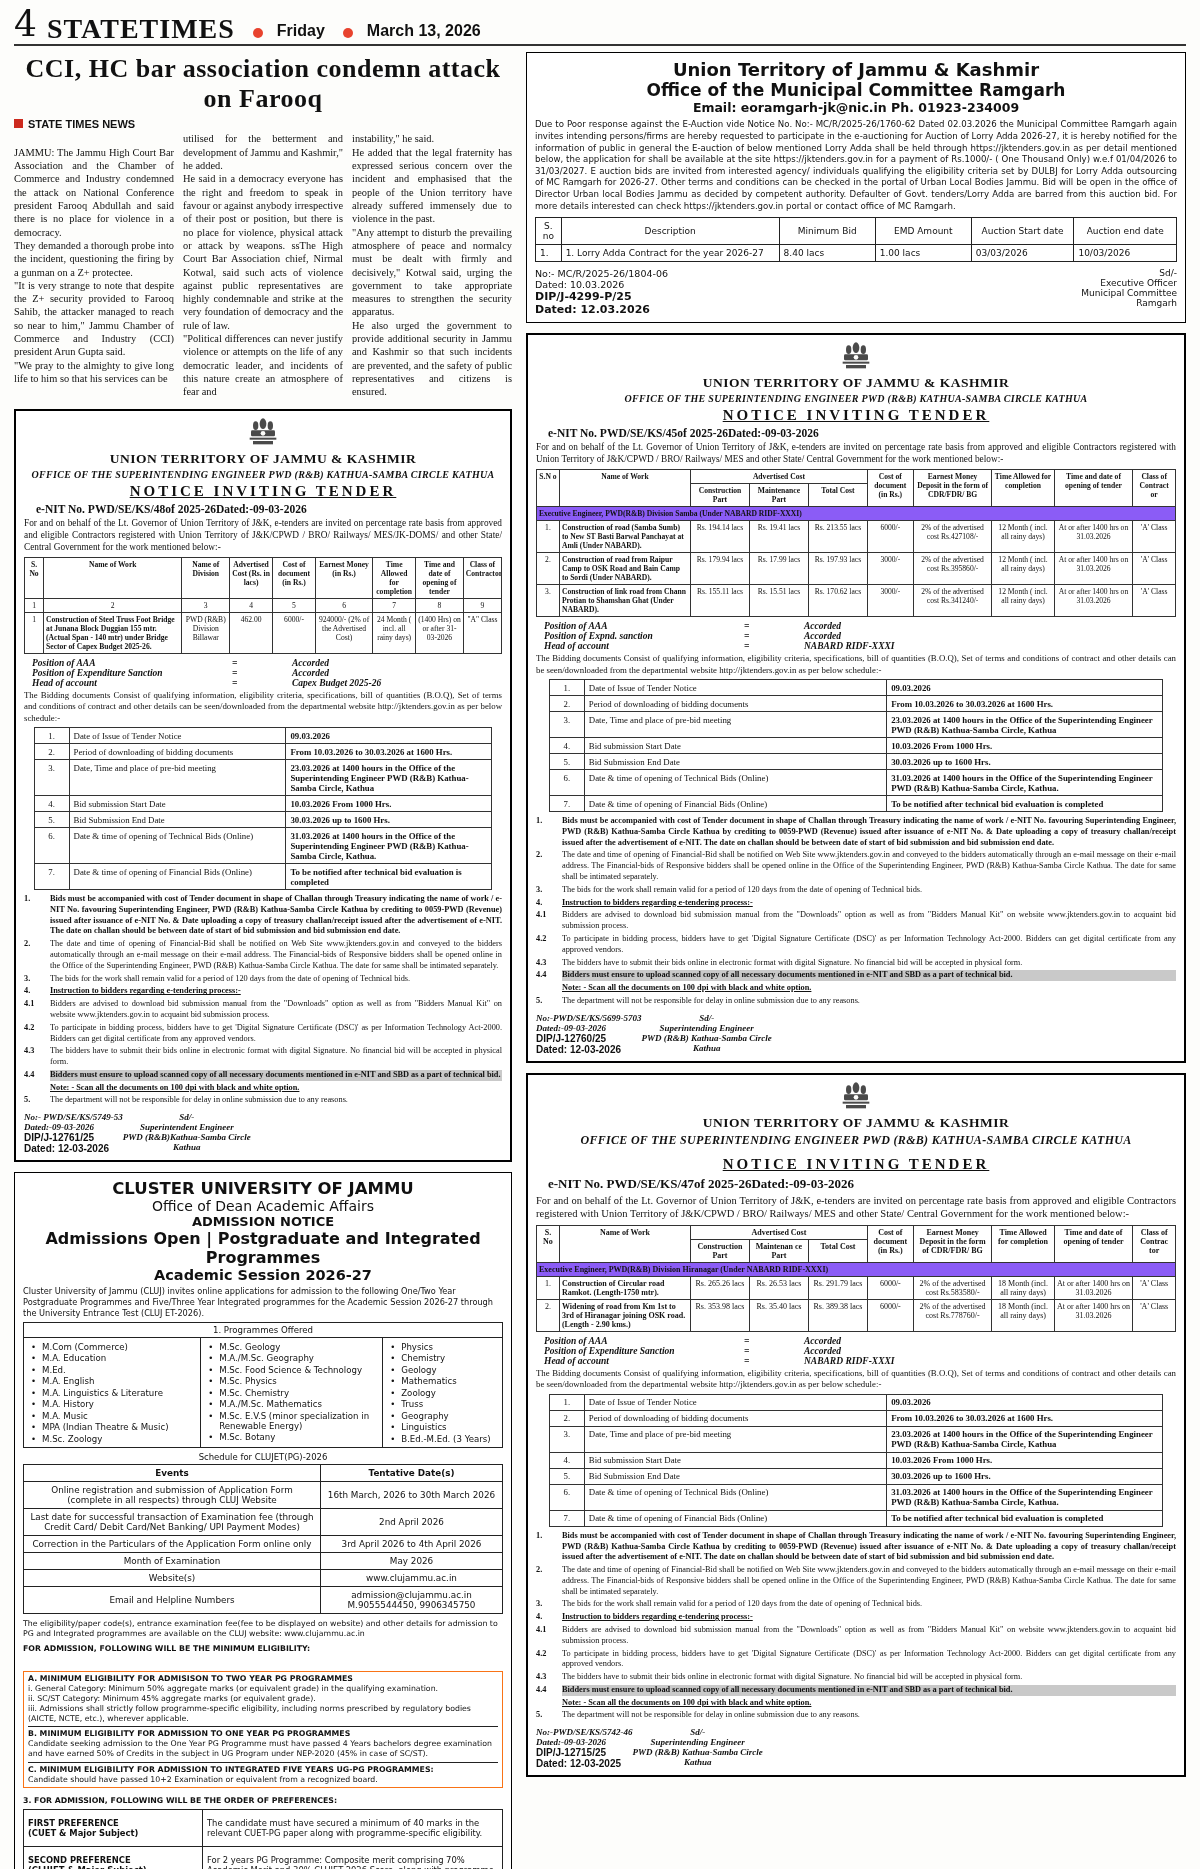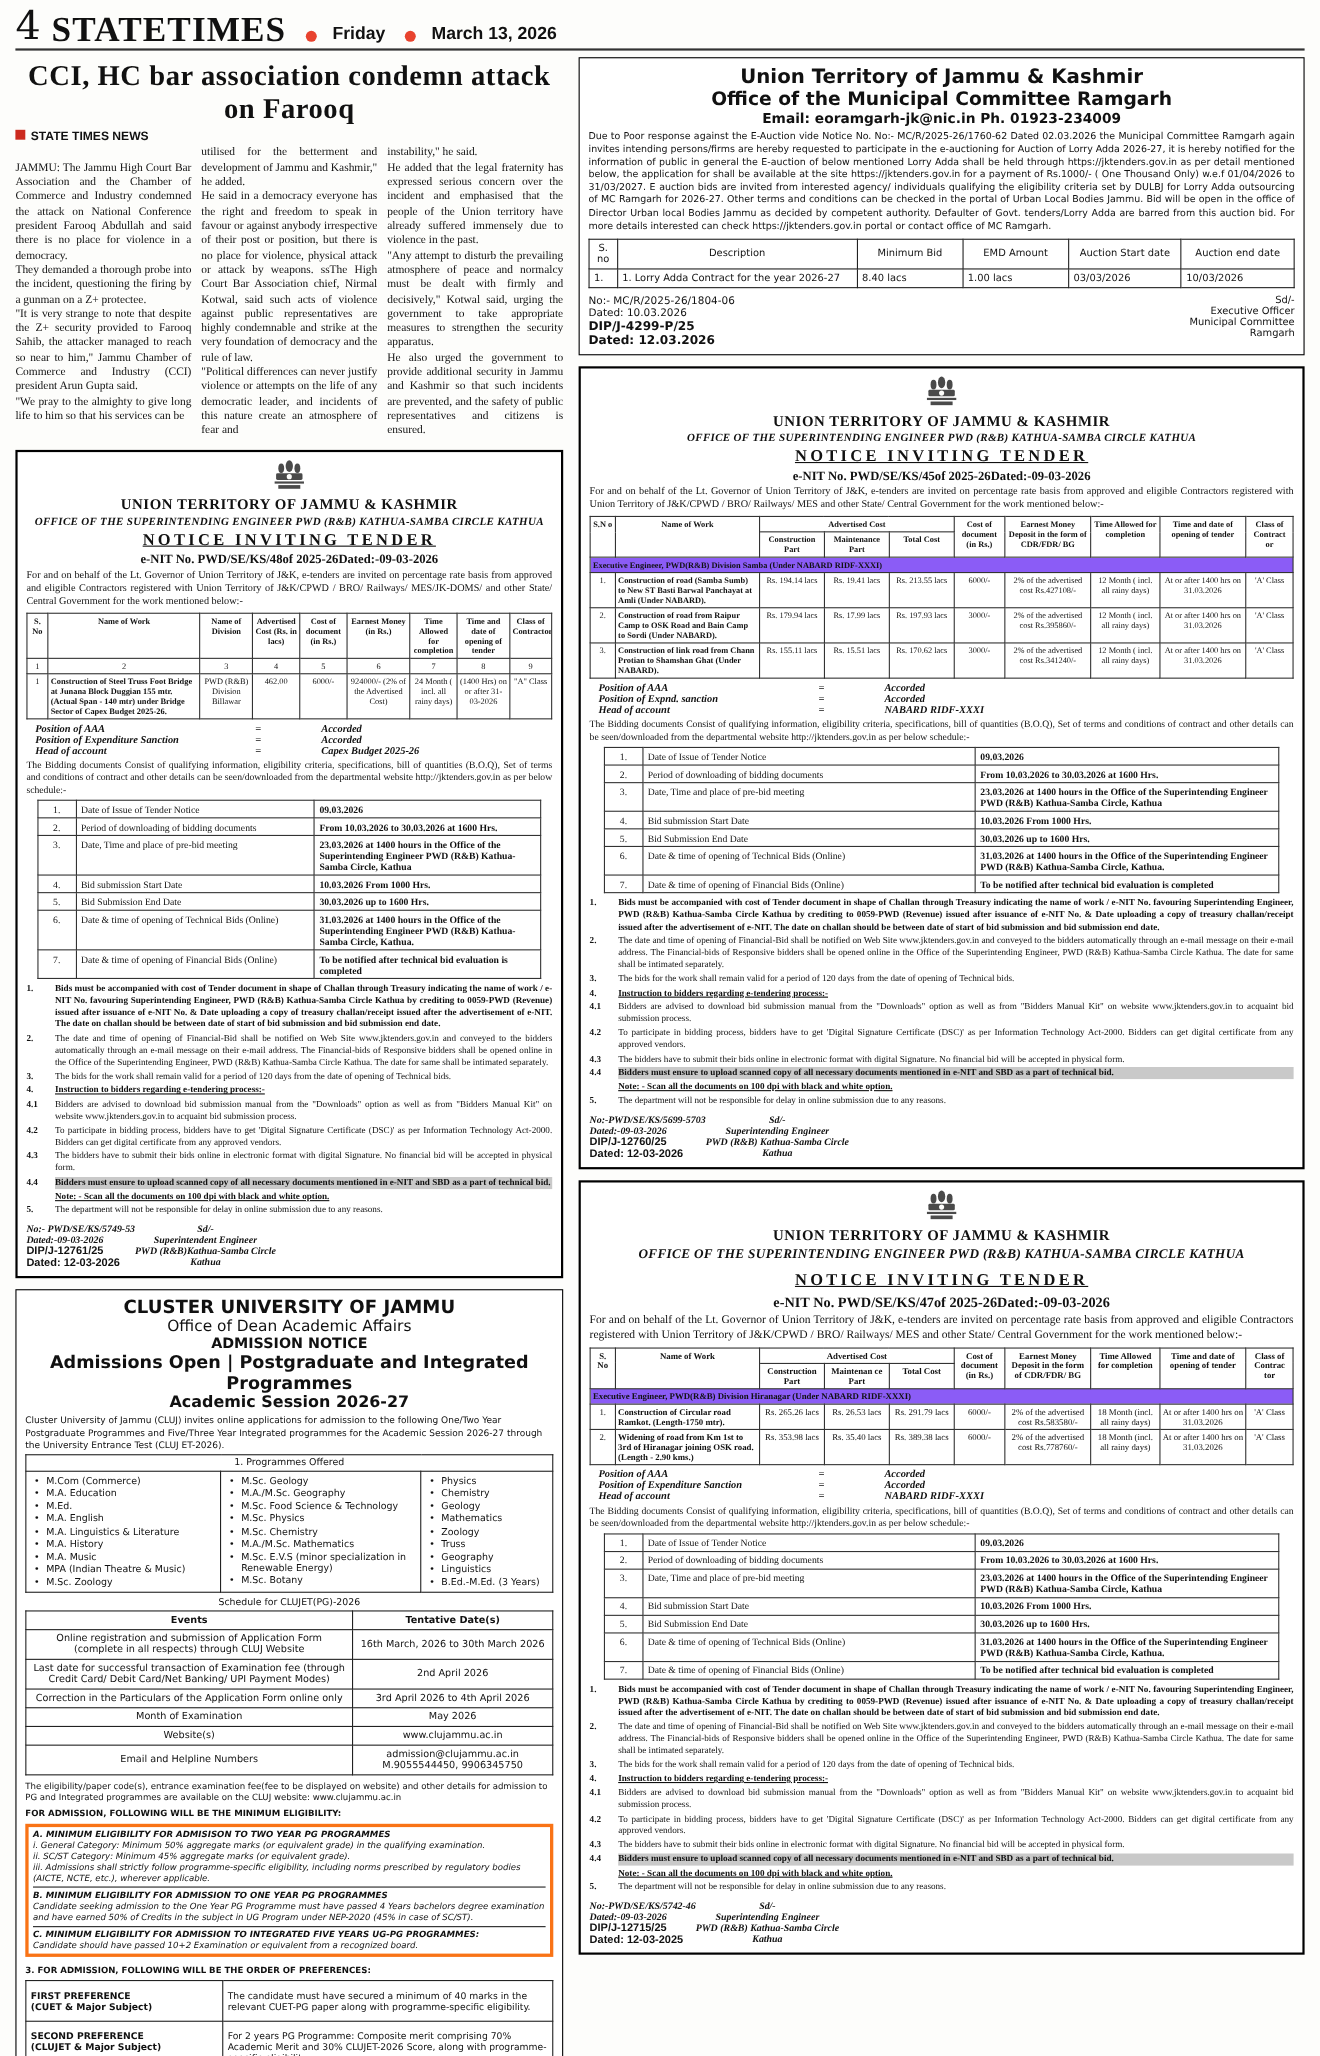"STATETIMES" .mh-logo { font-size: 32px -> 28px }
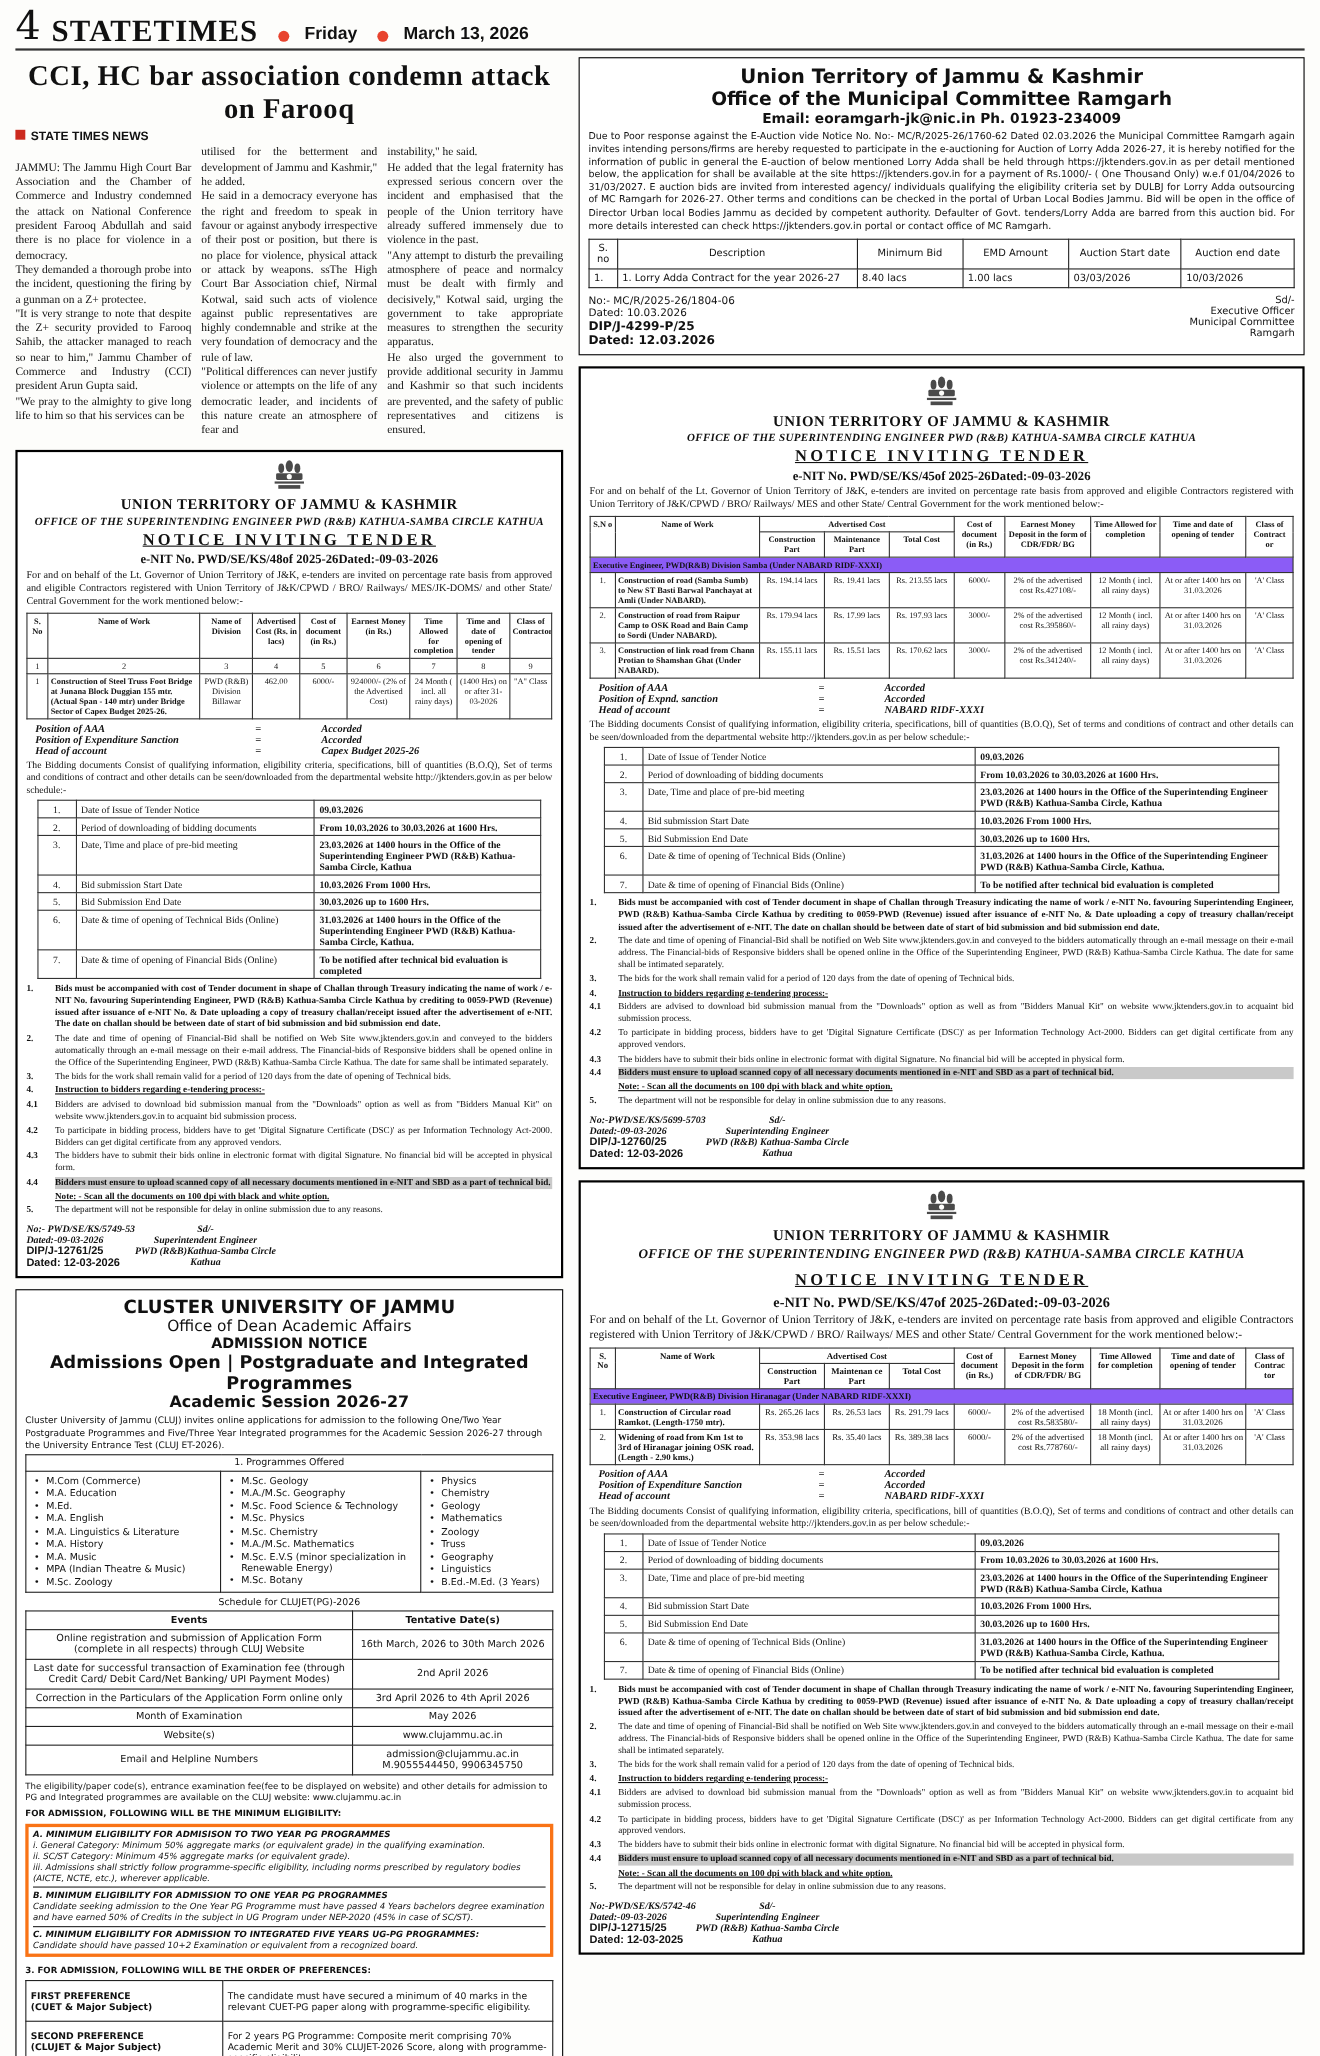"e-NIT No. PWD/SE/KS/45" .tn-line { justify-content: center -> flex-start }
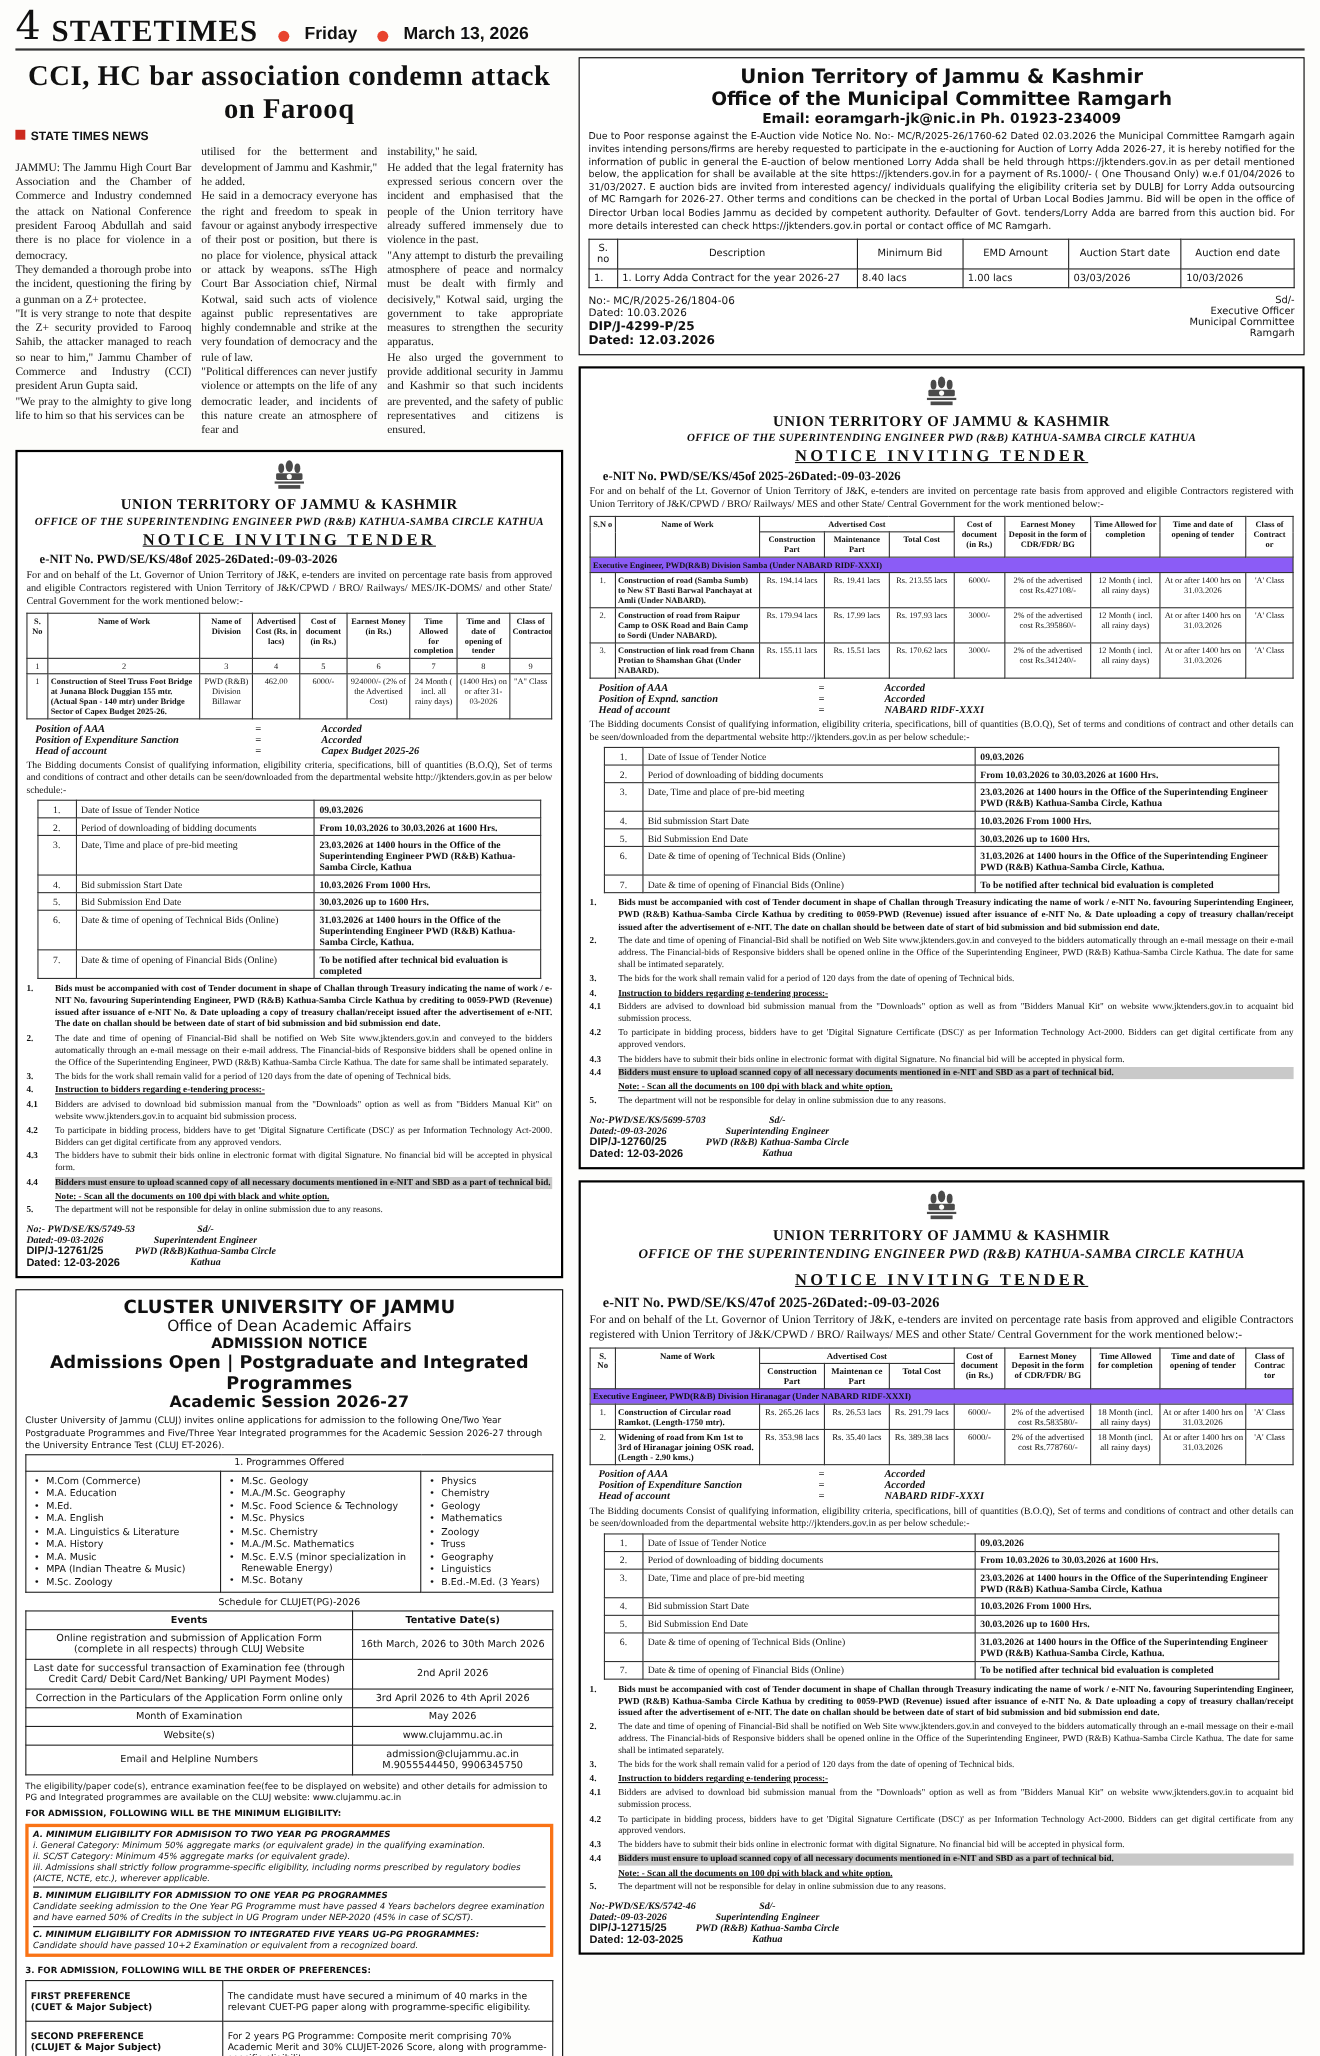"A. MINIMUM ELIGIBILITY FOR ADMISISON" .u-elig { border: 3px solid #f97316 -> 1px solid #f97316; font-style: italic -> none; margin-top: 3px -> 16px }
